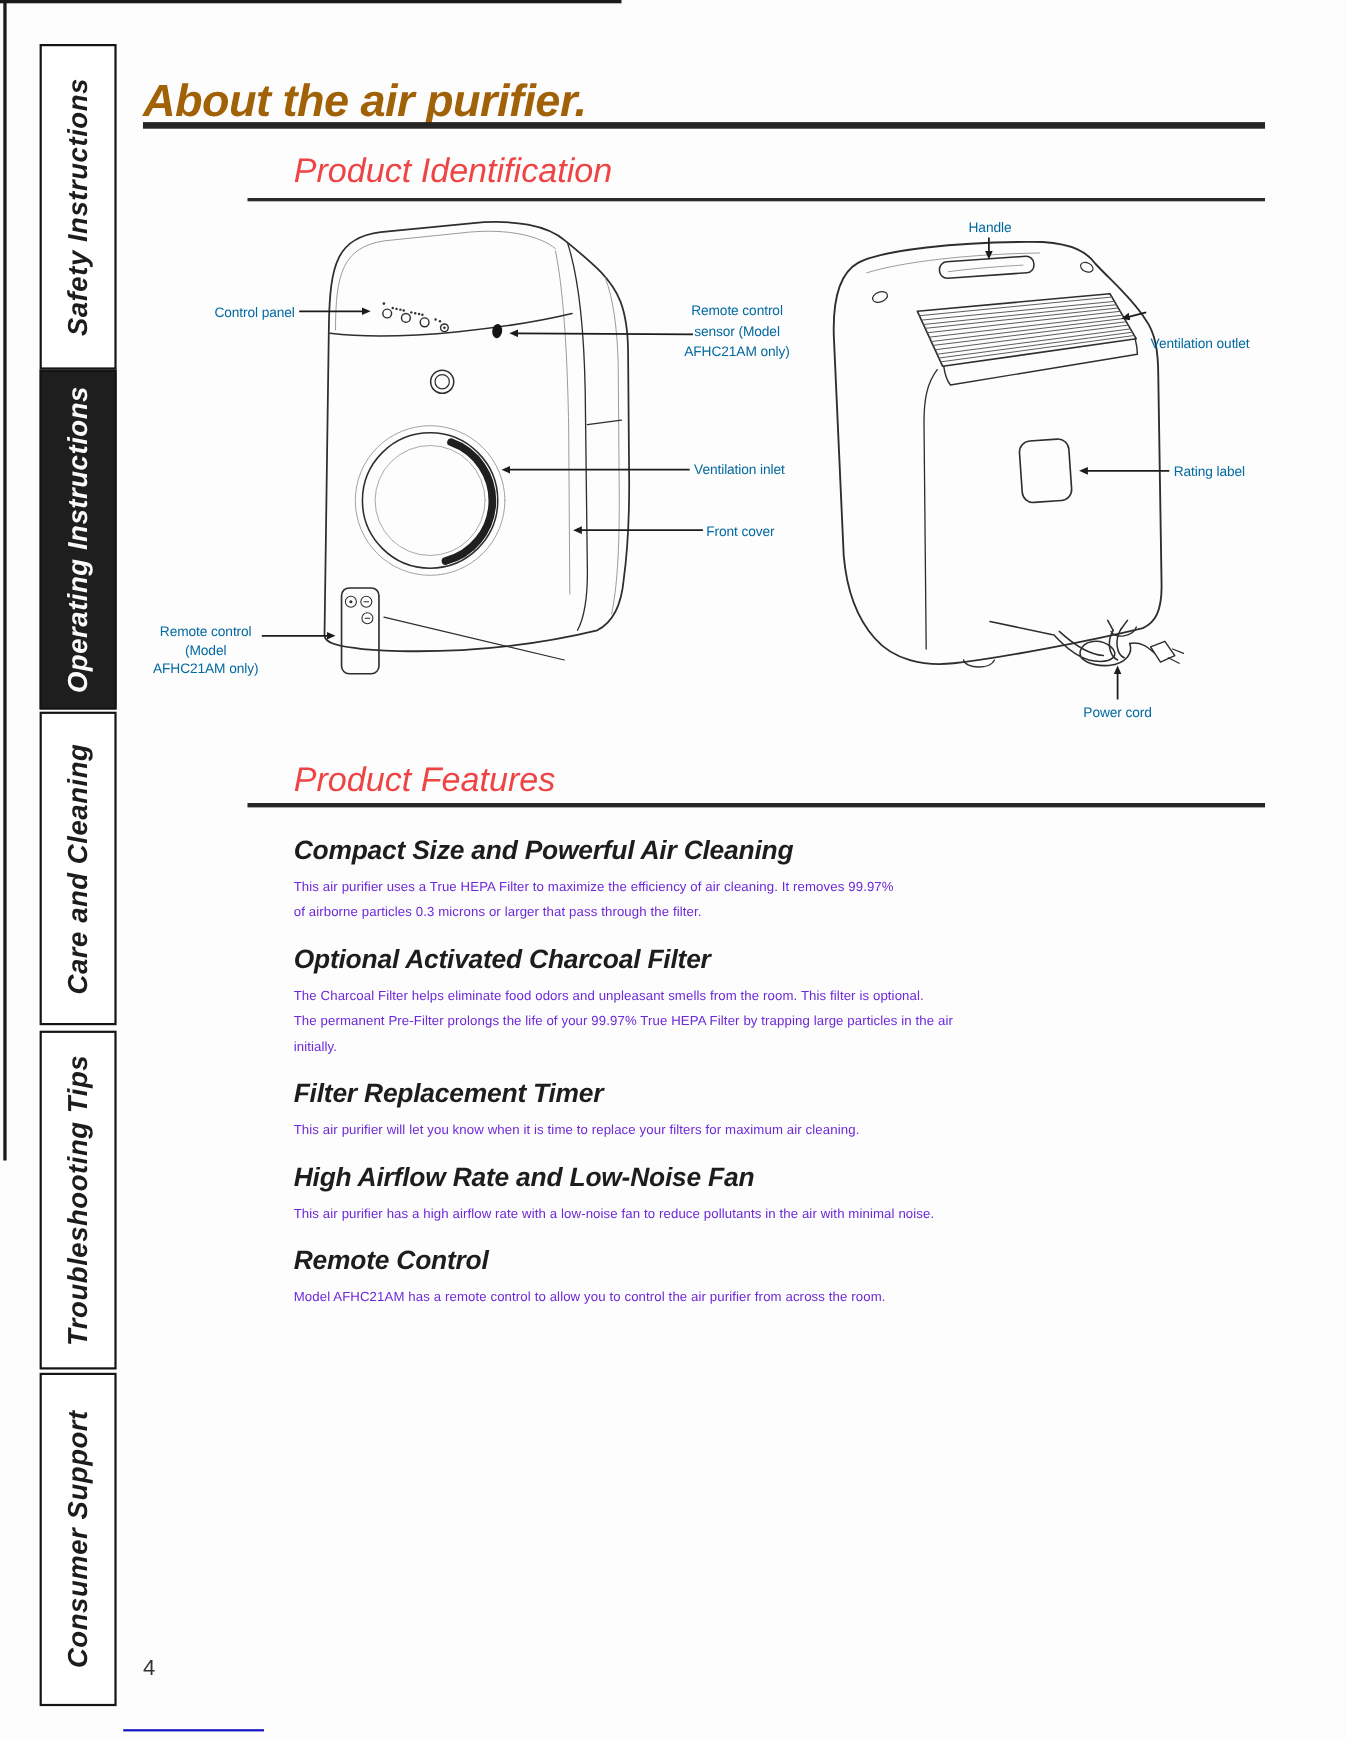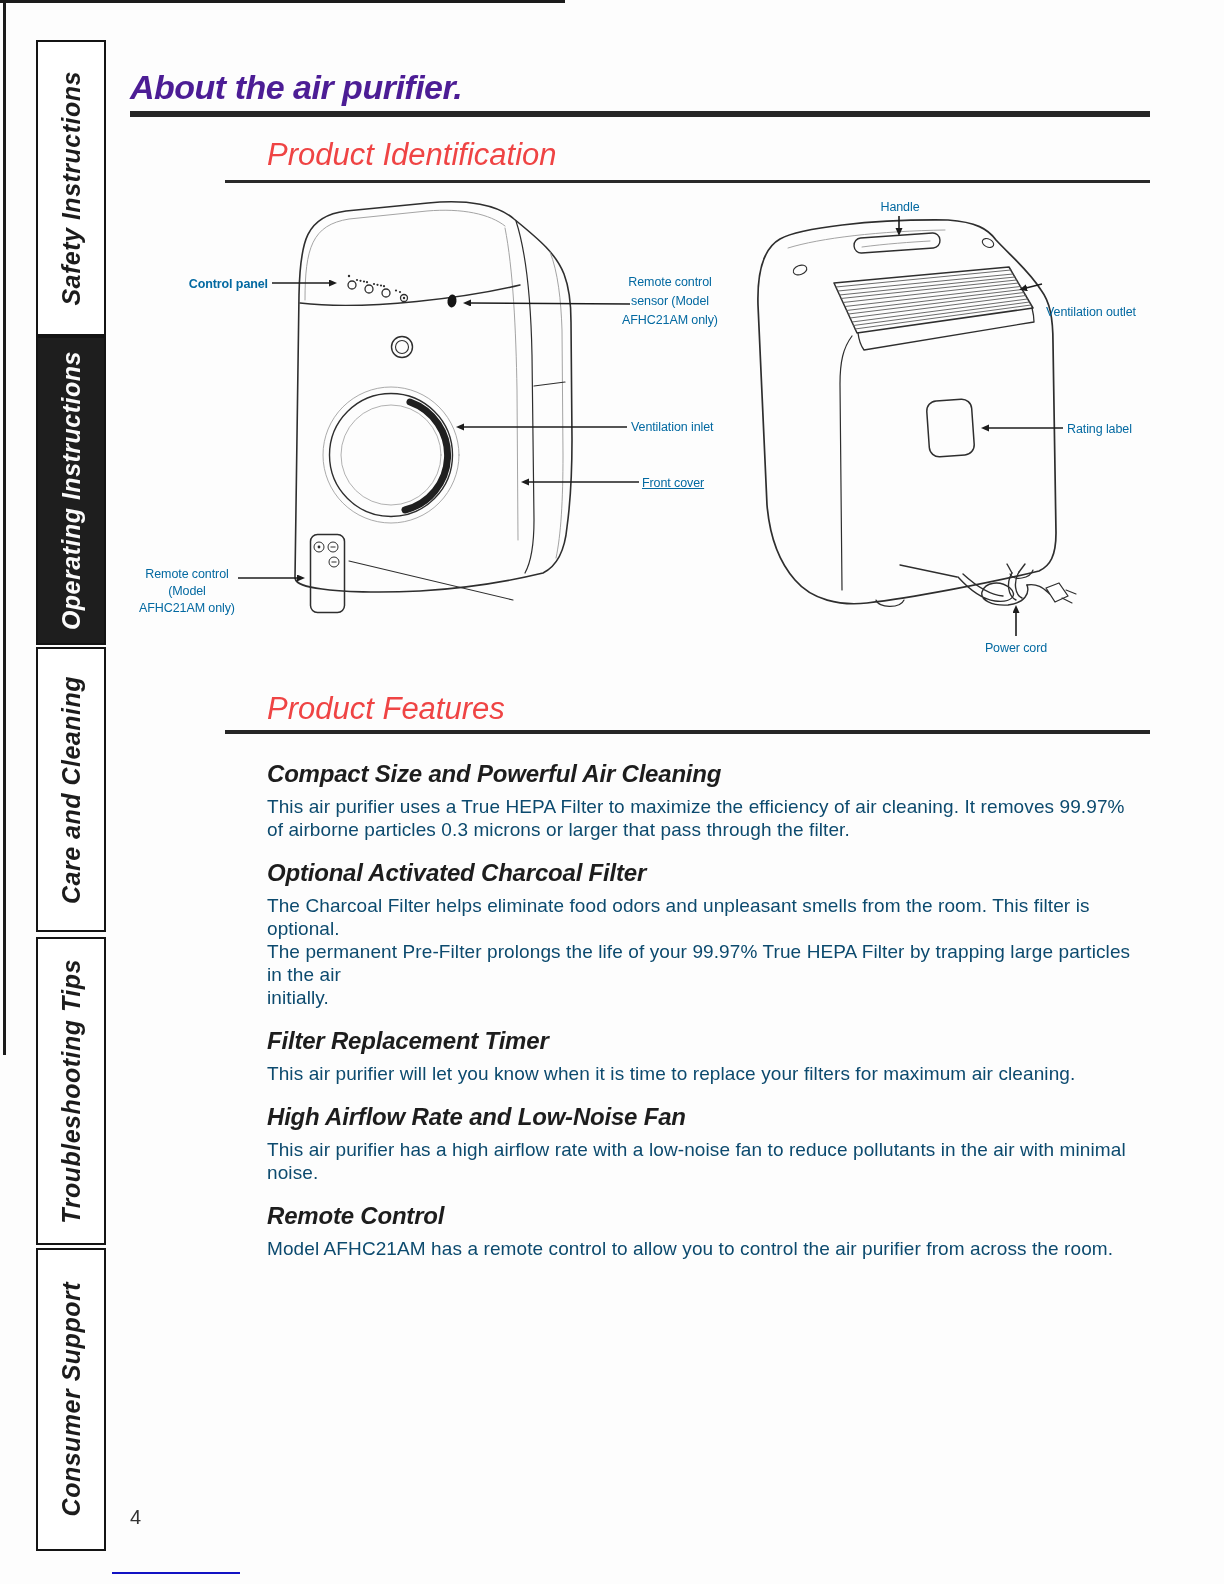"About the air purifier." .h1 { color: #4c1d95 -> #a16207; font-size: 34px -> 41px }
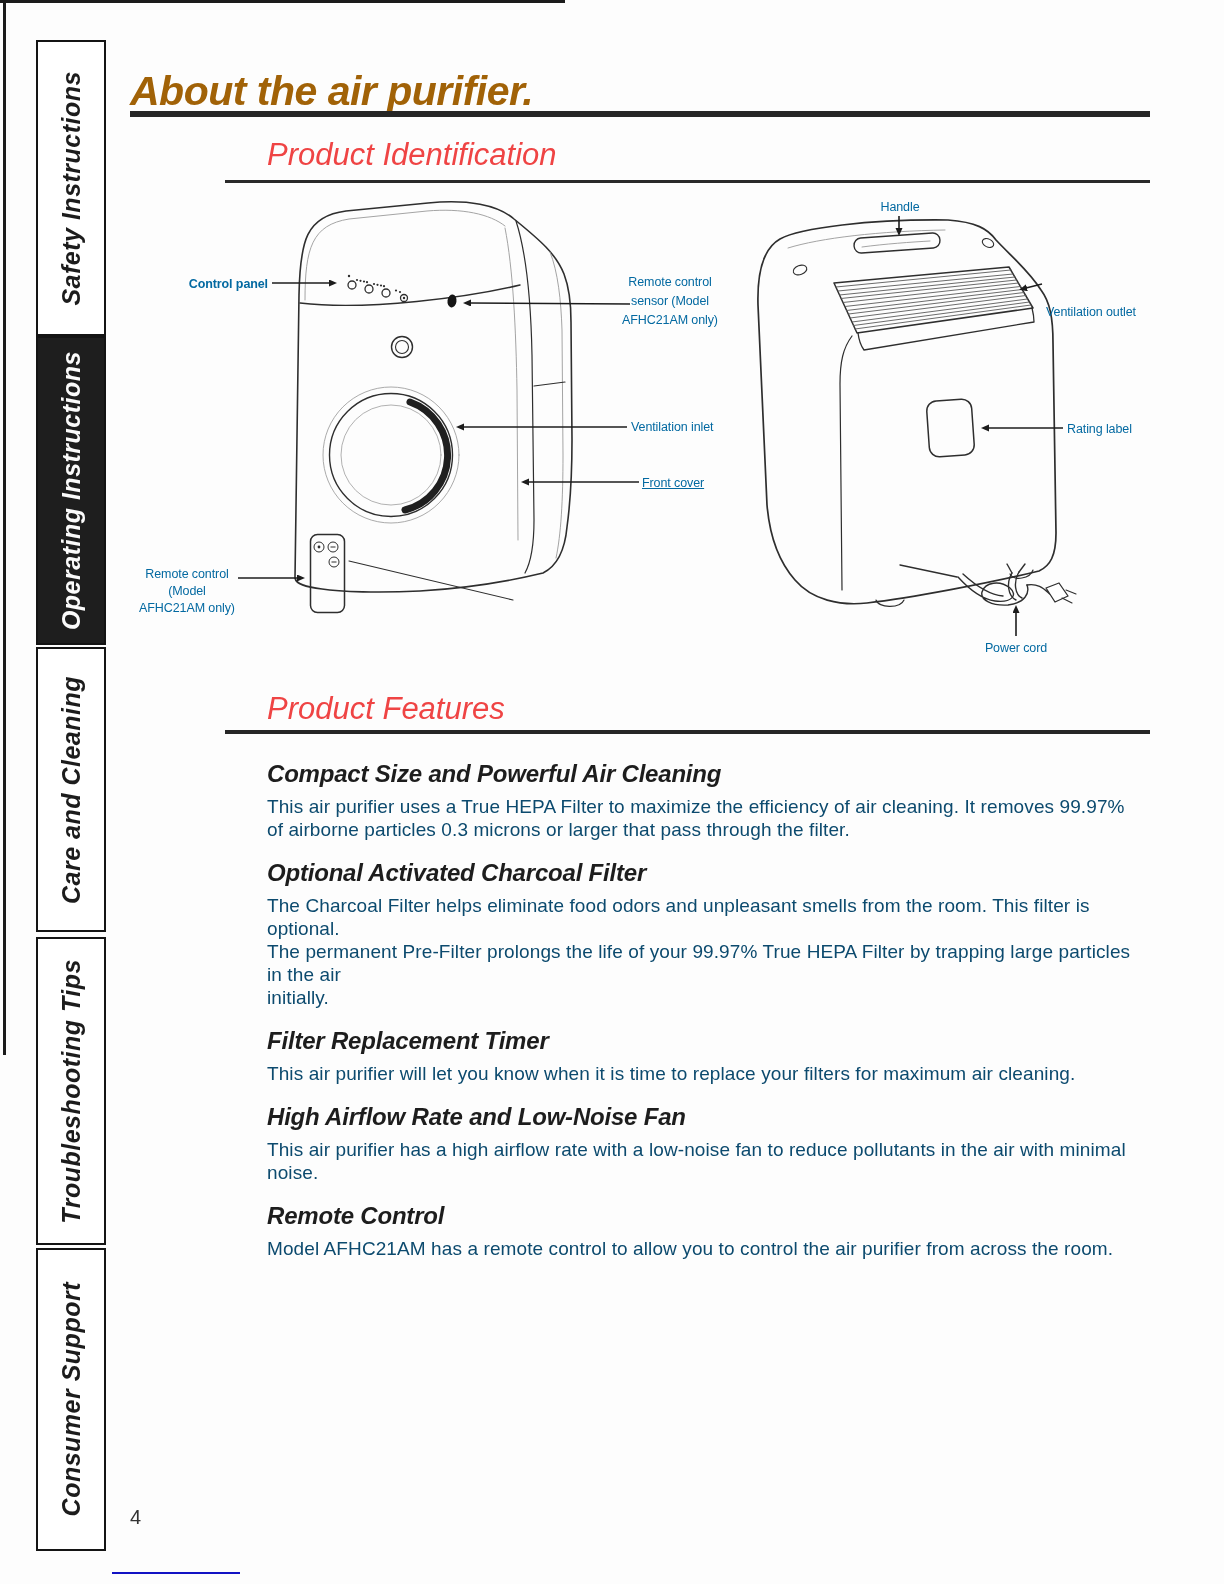"Control panel" div.label { font-weight: bold -> none }
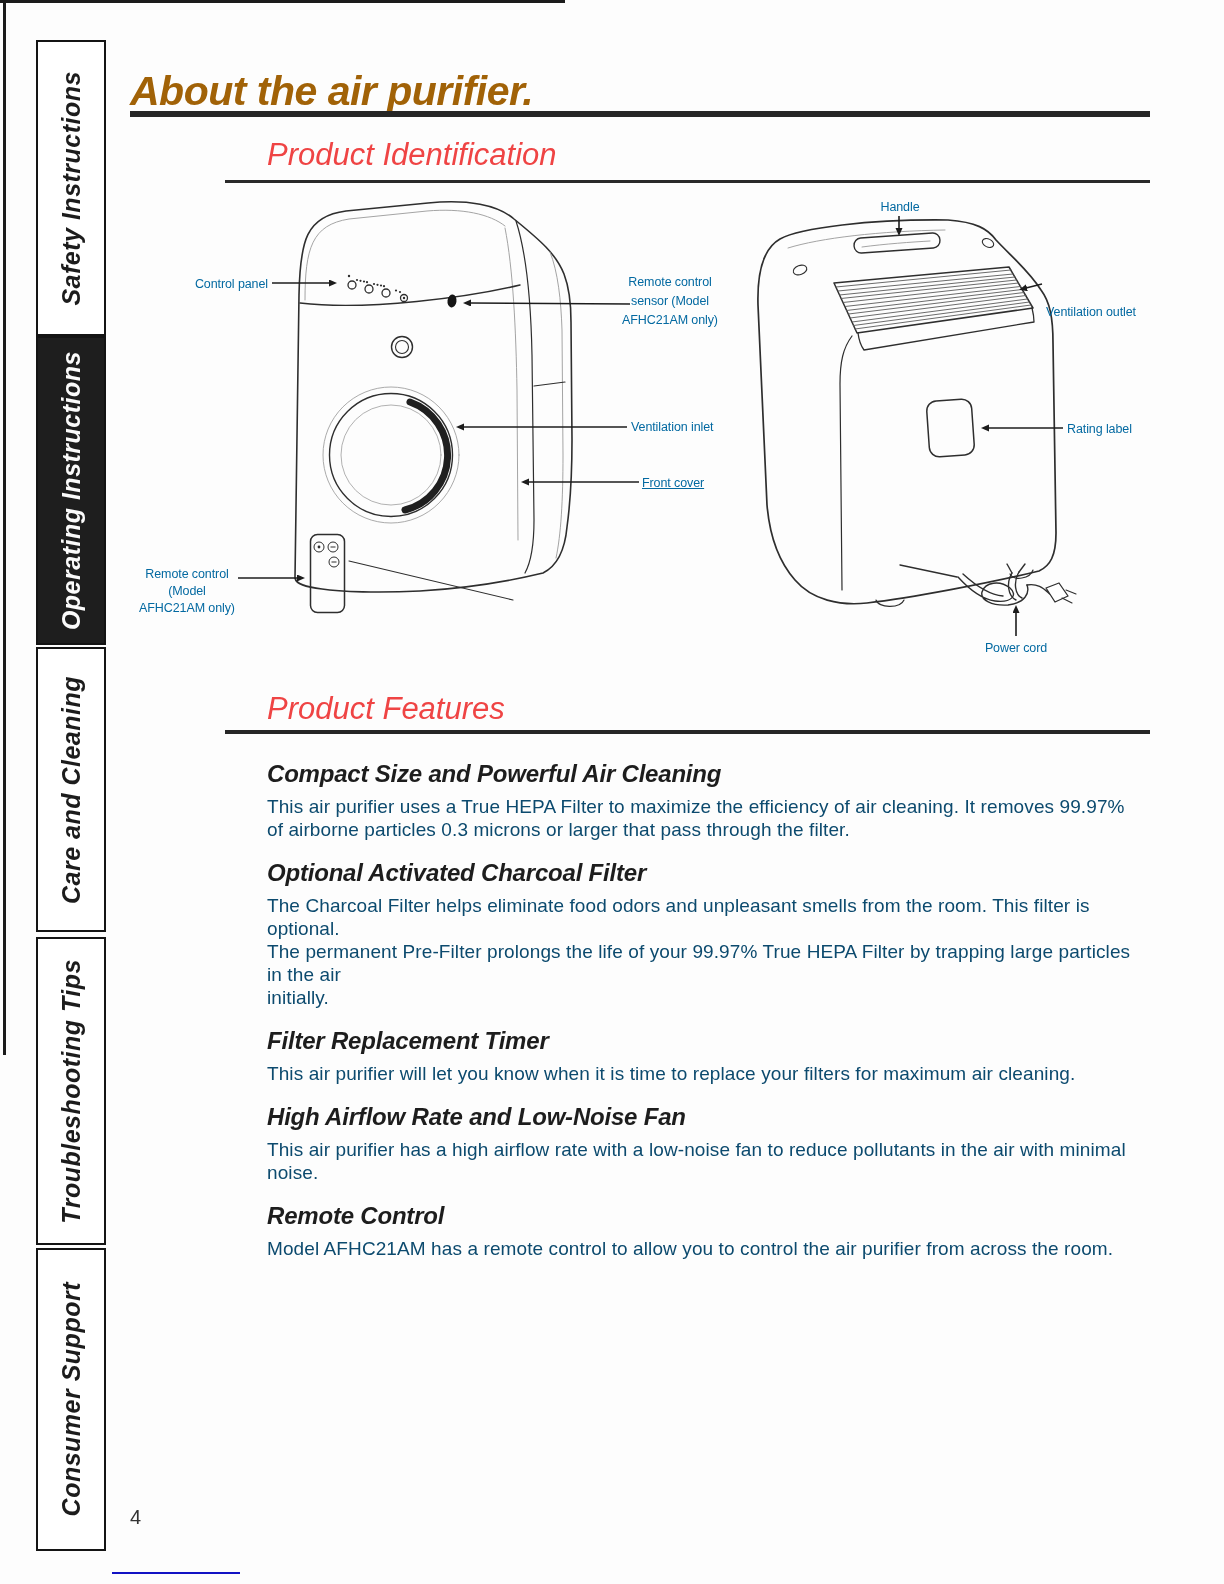"Front cover" div.label { text-decoration: underline -> none }
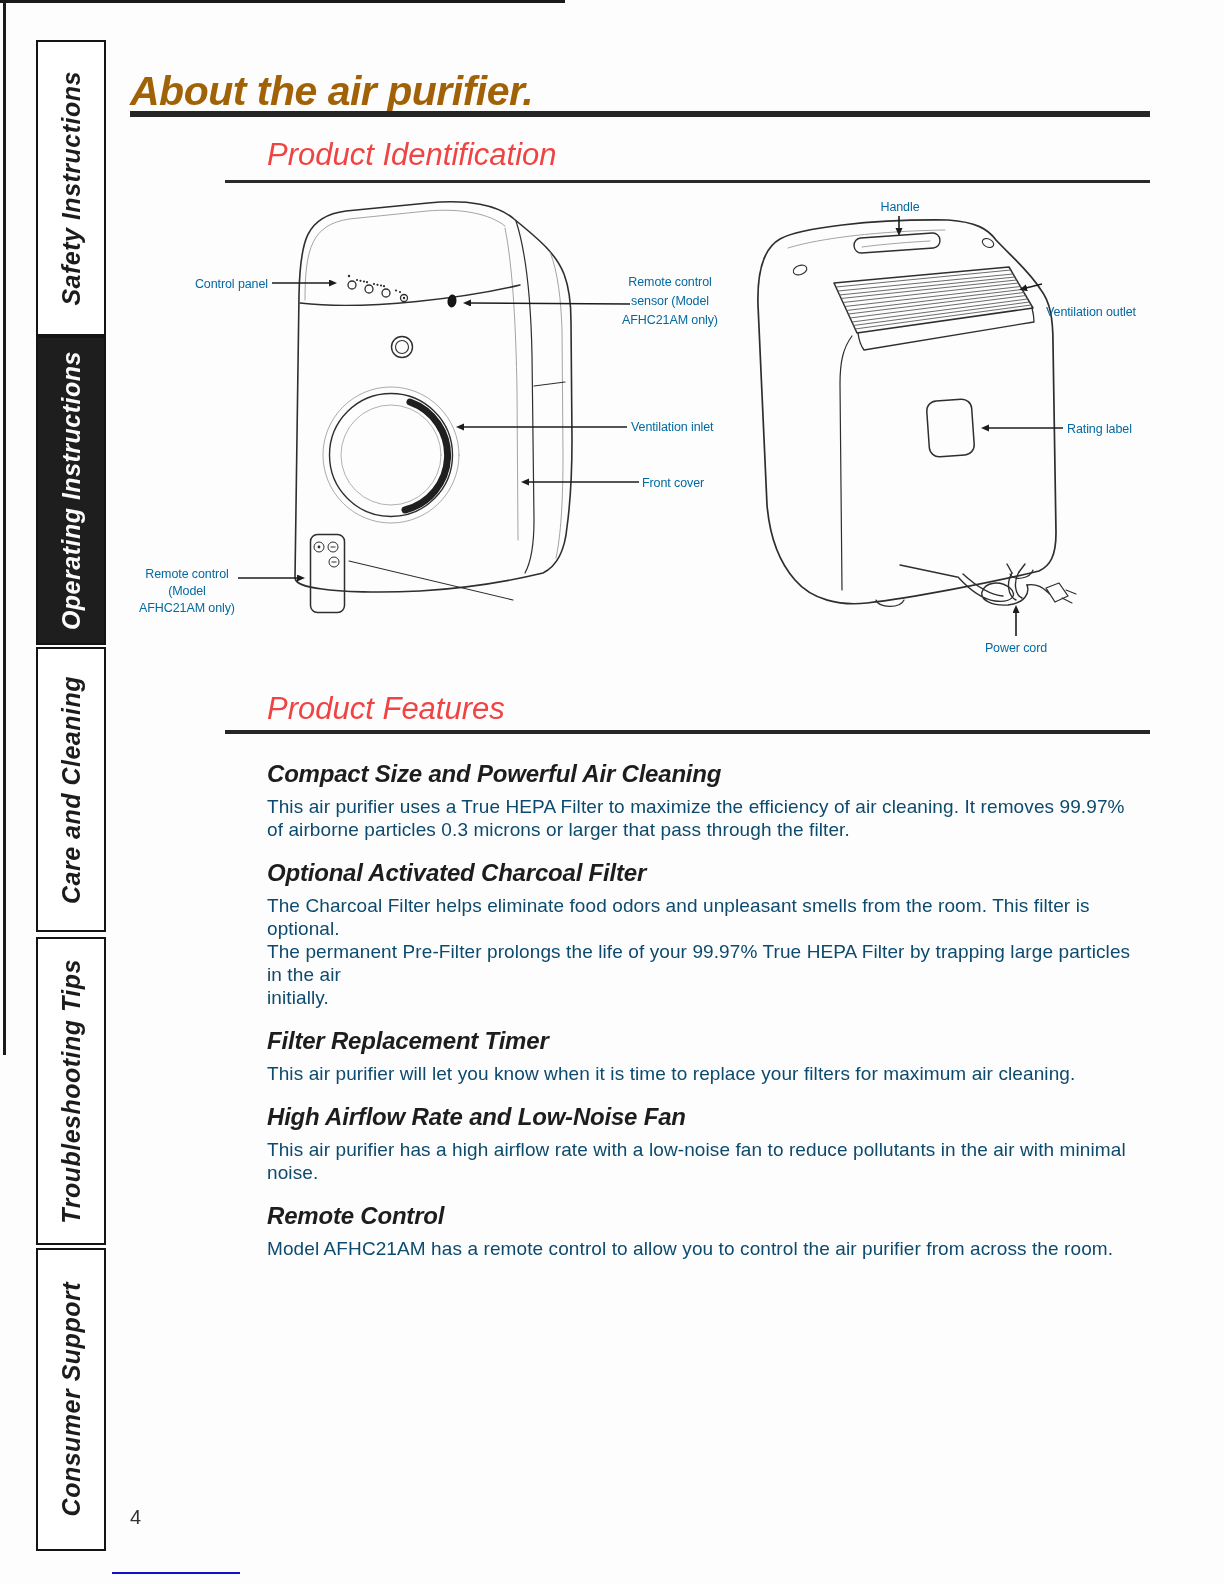"This air purifier uses a" .feature p { color: #0c4a6e -> #6d28d9; font-size: 19px -> 12px }
